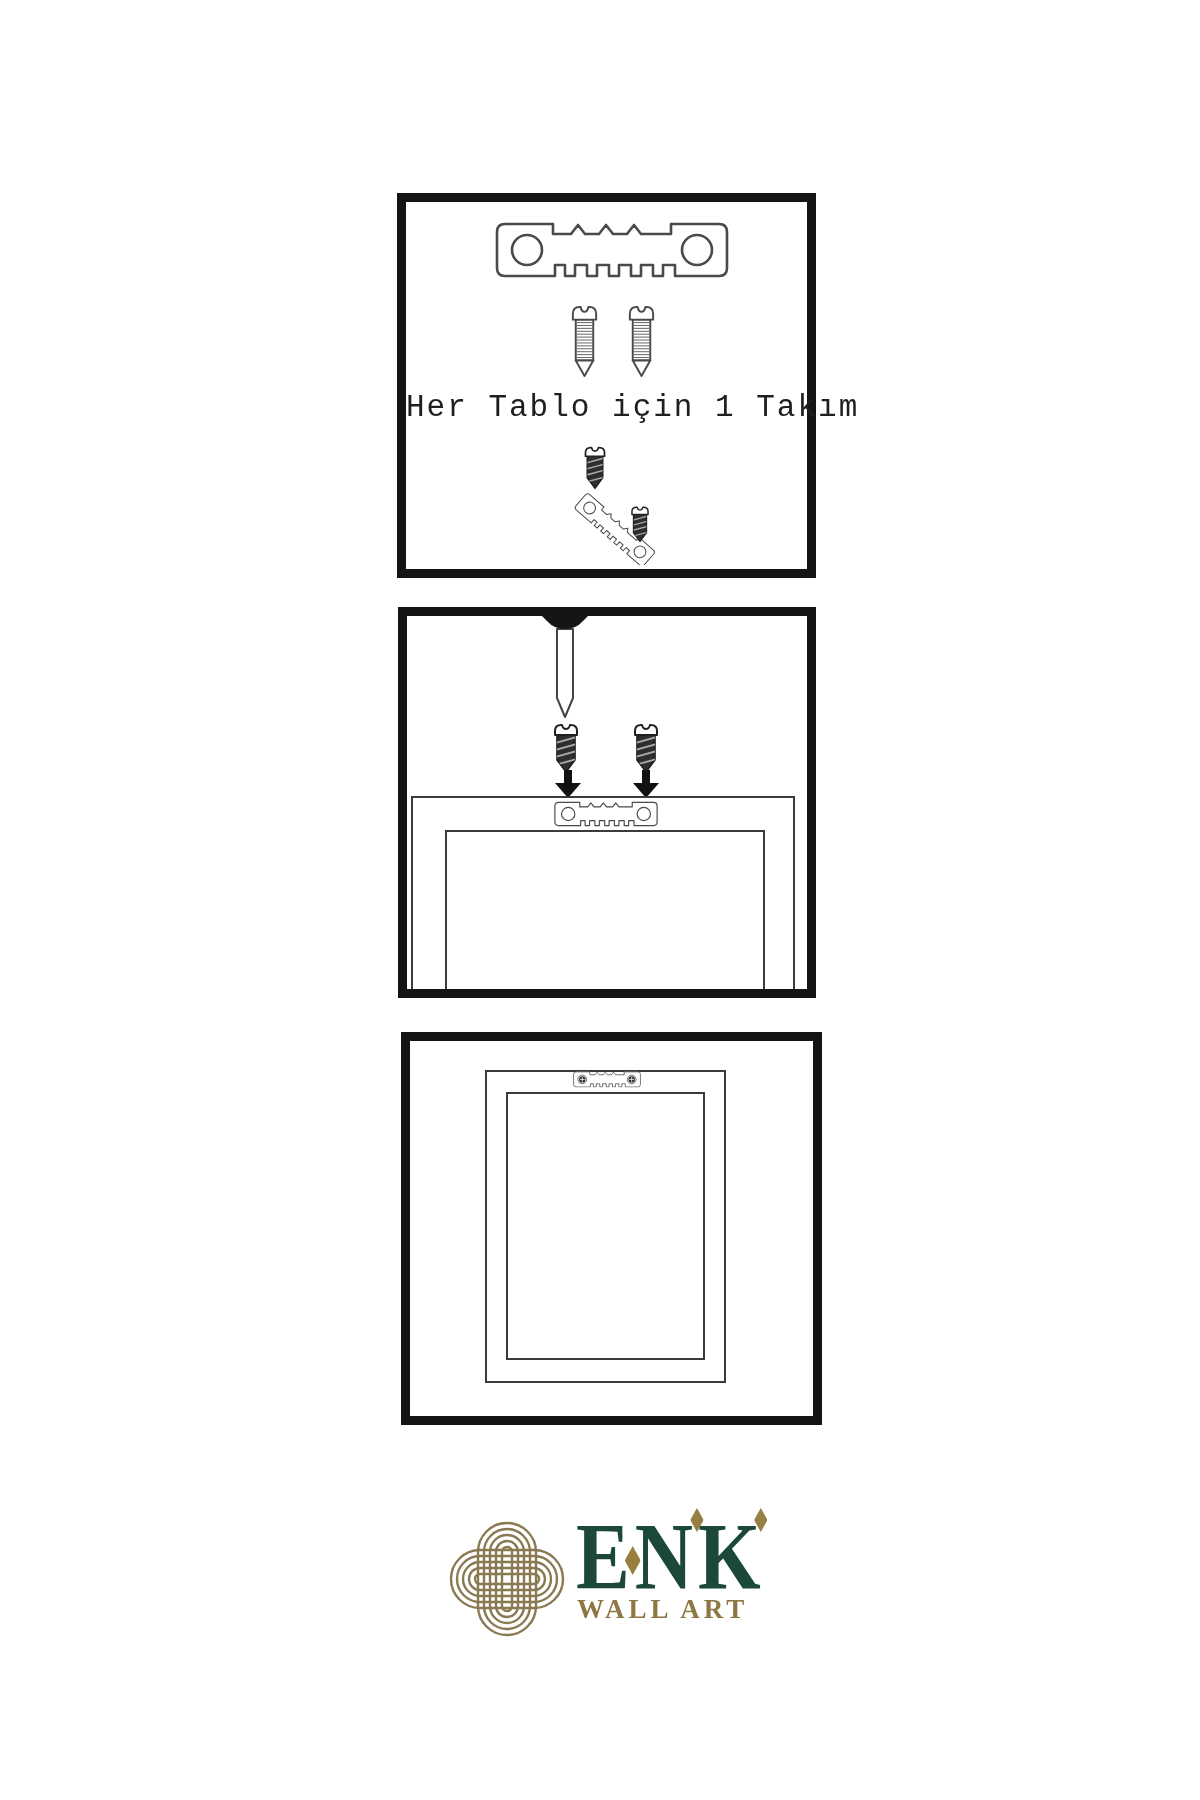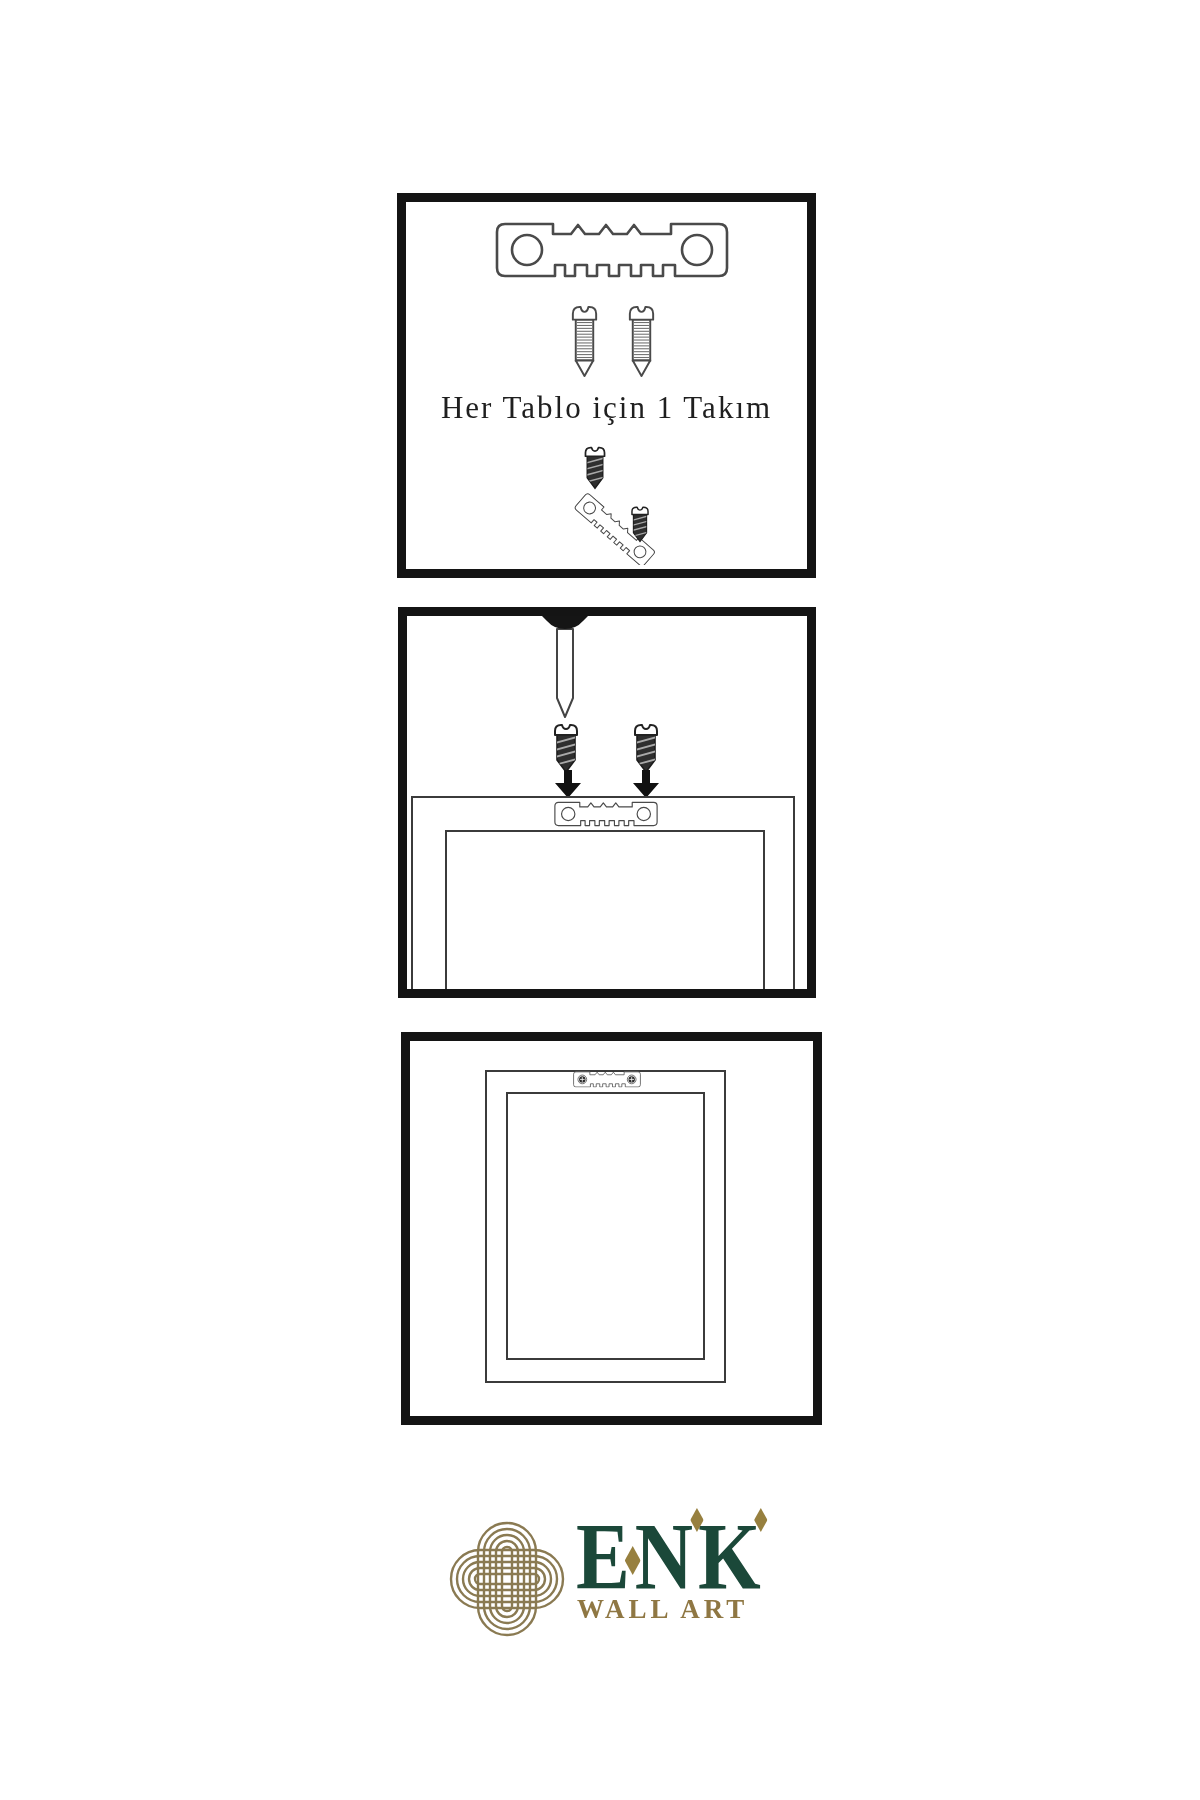"Her Tablo için 1 Takım" .caption { font-family: none -> Liberation Mono, monospace }
